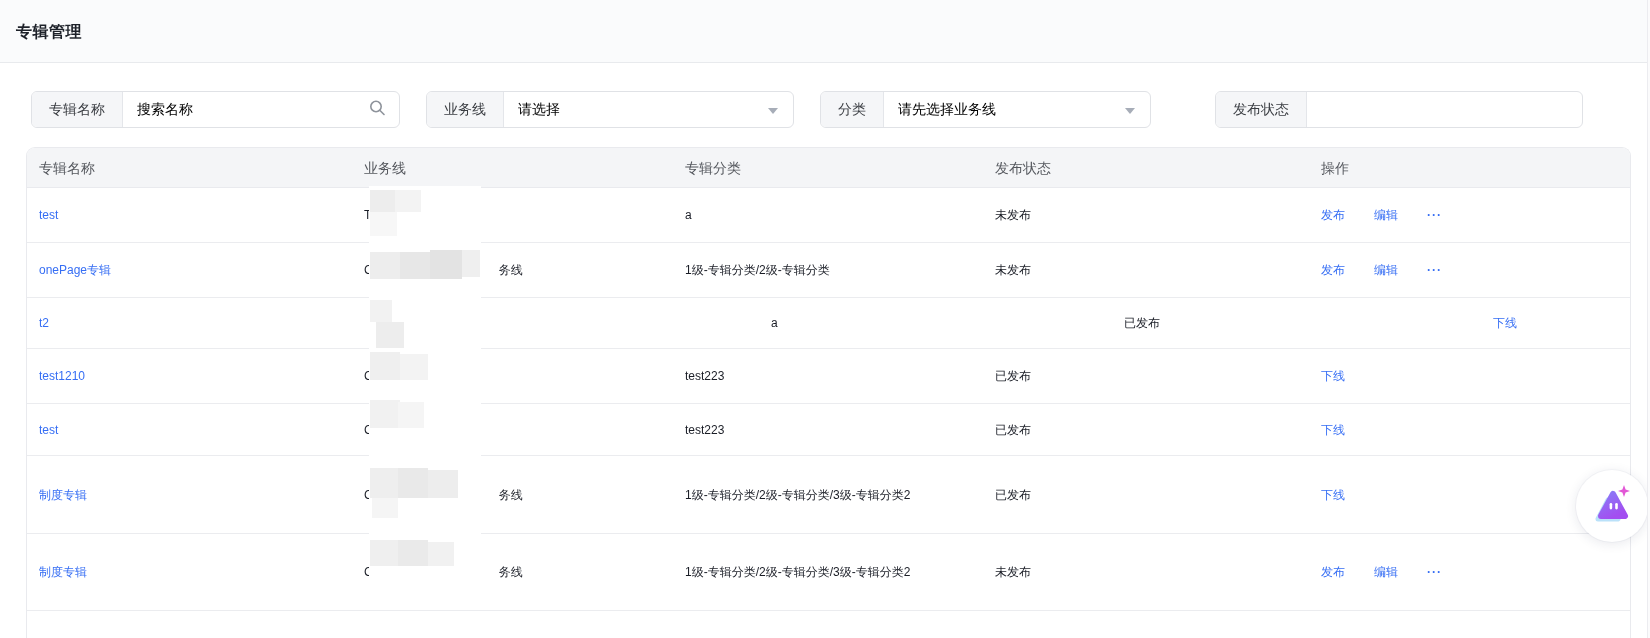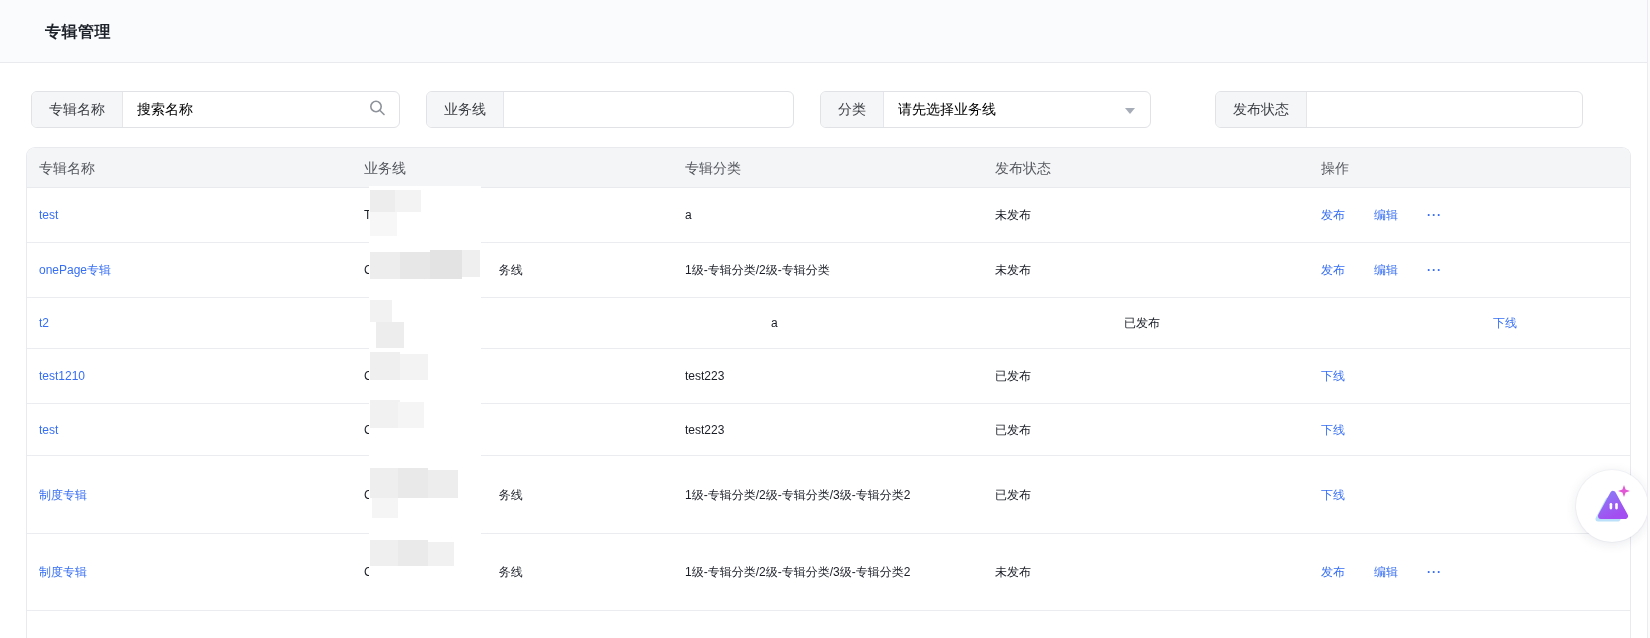"专辑管理" .titlebar h1 { left: 45px -> 16px }
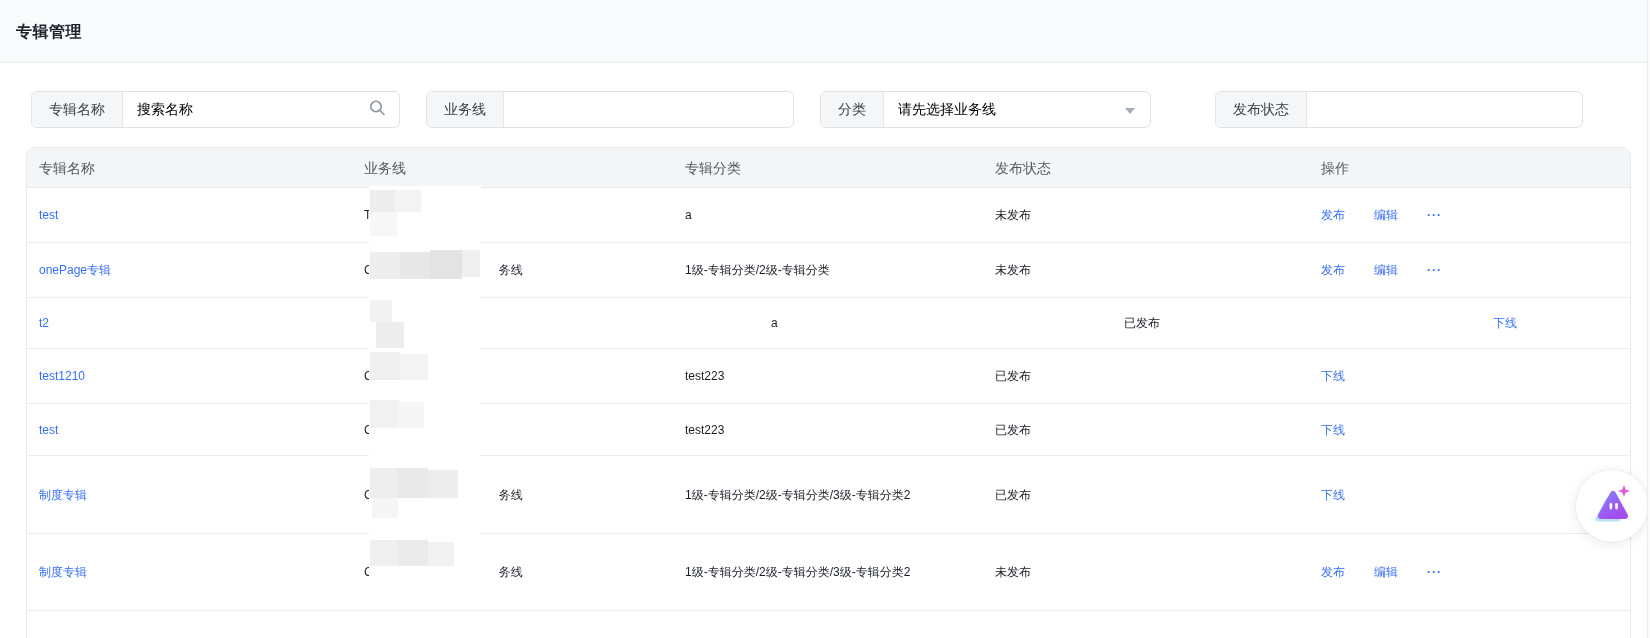"请选择" div.fvalue { html: none -> <div> <span>请选择</span> <span></span> </div> }
